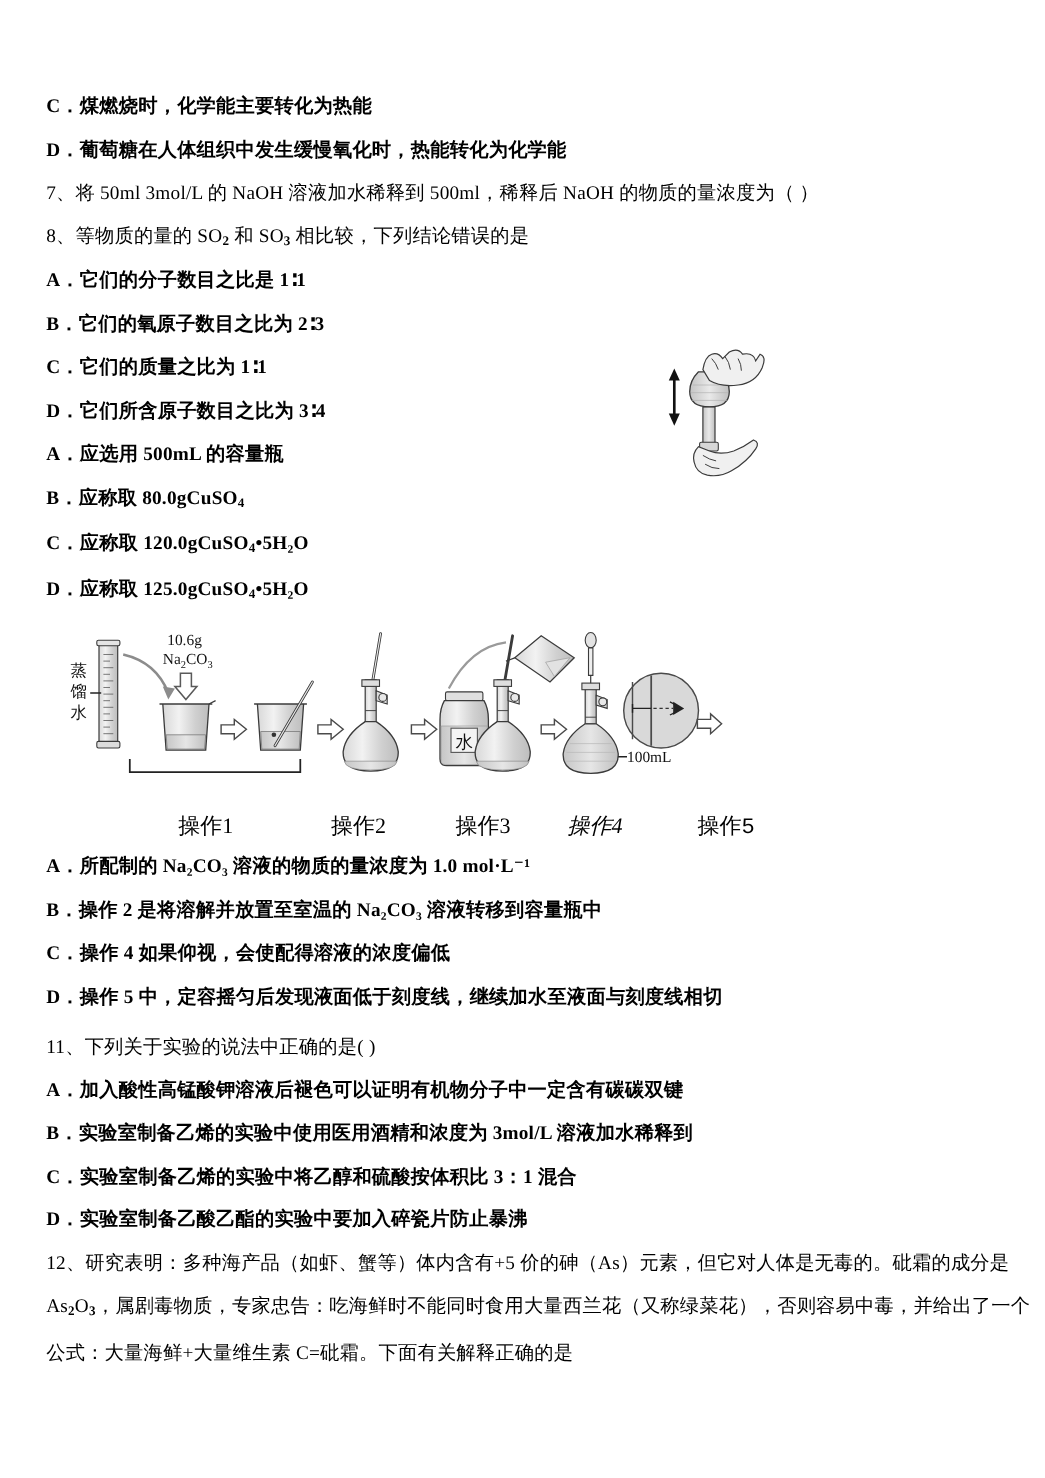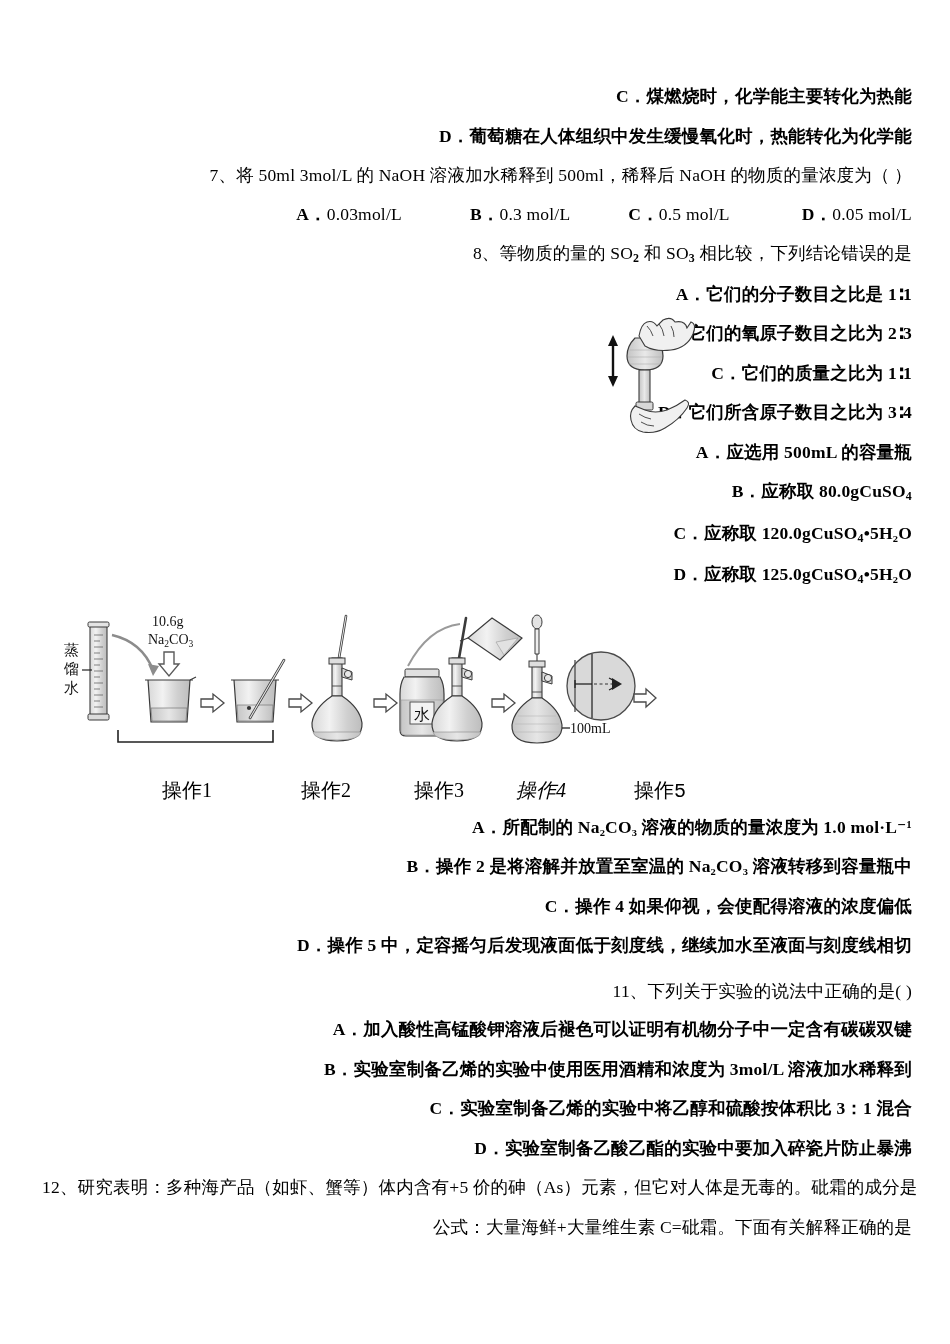"C．煤燃烧时，化学能主要转化为热能" .page { text-align: right -> none }
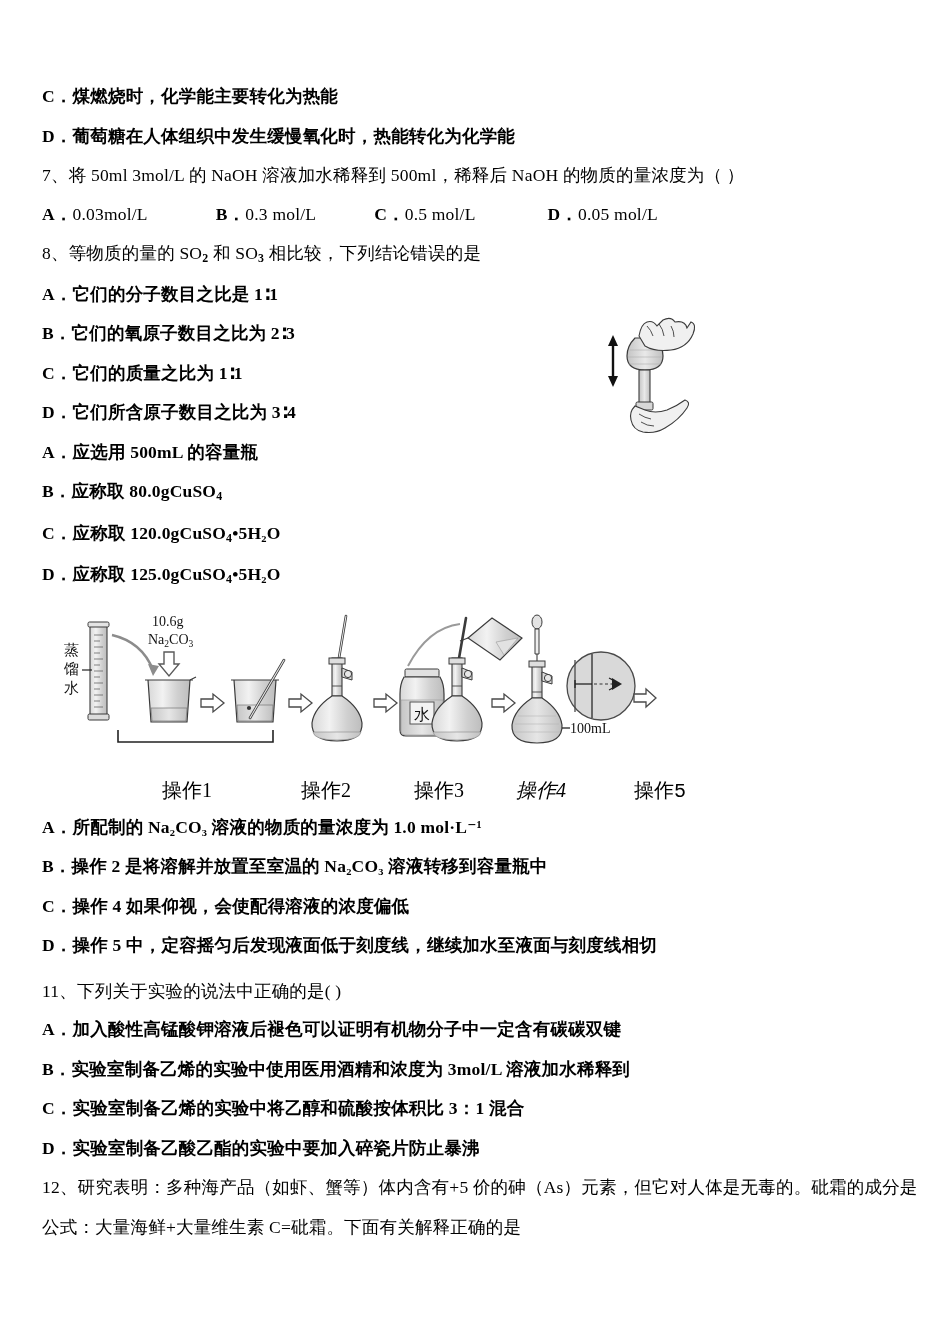"A．0.03mol/L B．0.3 mol/L C．0.5 mol/L" div.line { html: <div> <span>A．</span><span>0.03mol/L</span><span></span><span>B．</span><span>0.3 mol/L</span><span></span><span>C．</span><span>0.5 mol/L</span><span></span><span>D．</span><span>0.05 mol/L</span> </div> -> none }
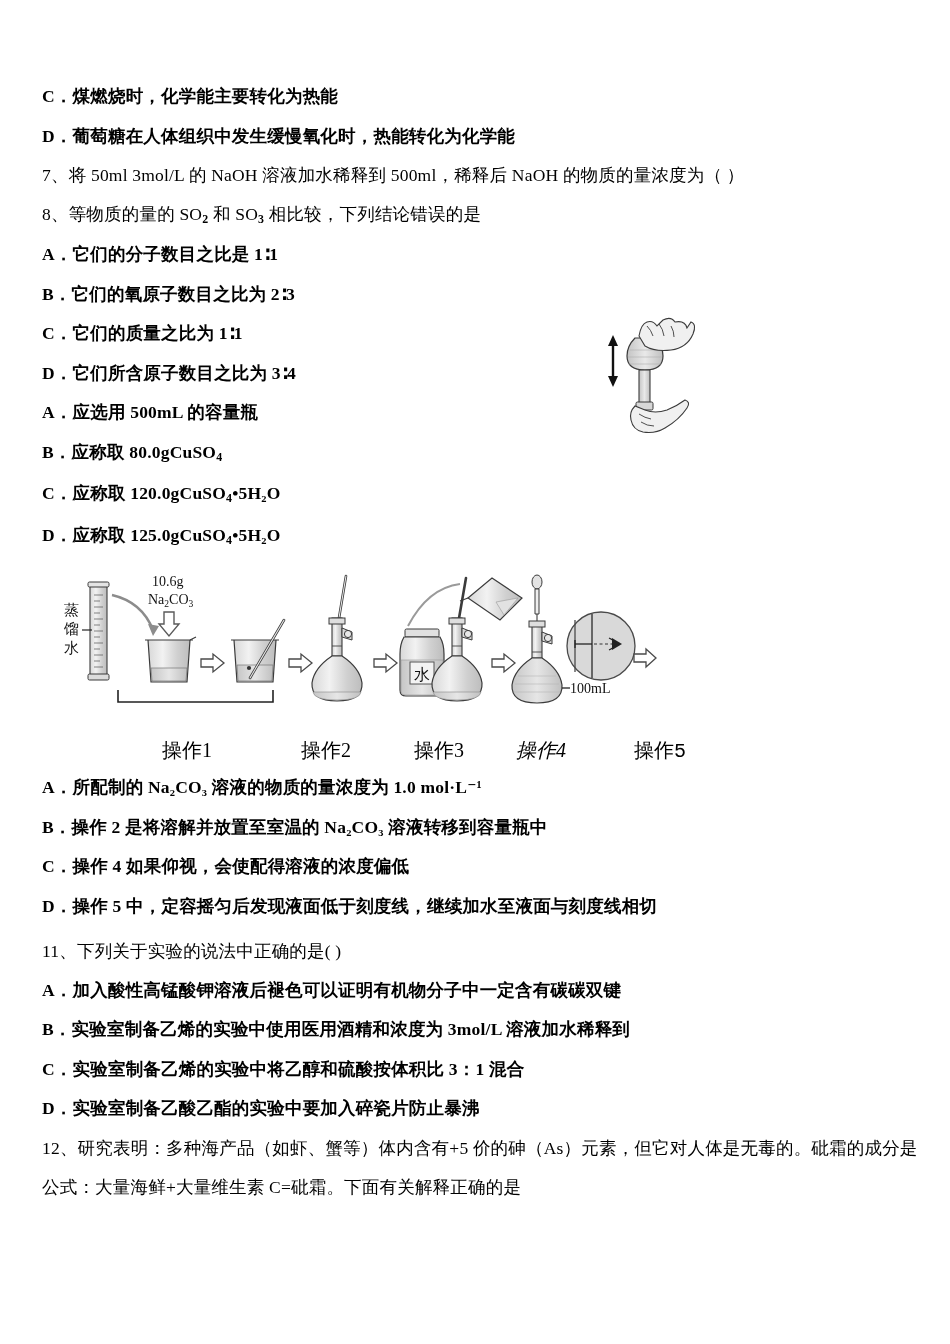"As2O3，属剧毒物质，专家忠告：吃海鲜时不能同时食用大量西兰花（又称绿菜花），" div.line { html: none -> <div> <span>As</span><sub>2</sub><span>O</span><sub>3</sub><span>，属剧毒物质，专家忠告：吃海鲜时不能同时食用大量西兰花（又称绿菜花），否则容易中毒，并给出了一个</span> </div> }
